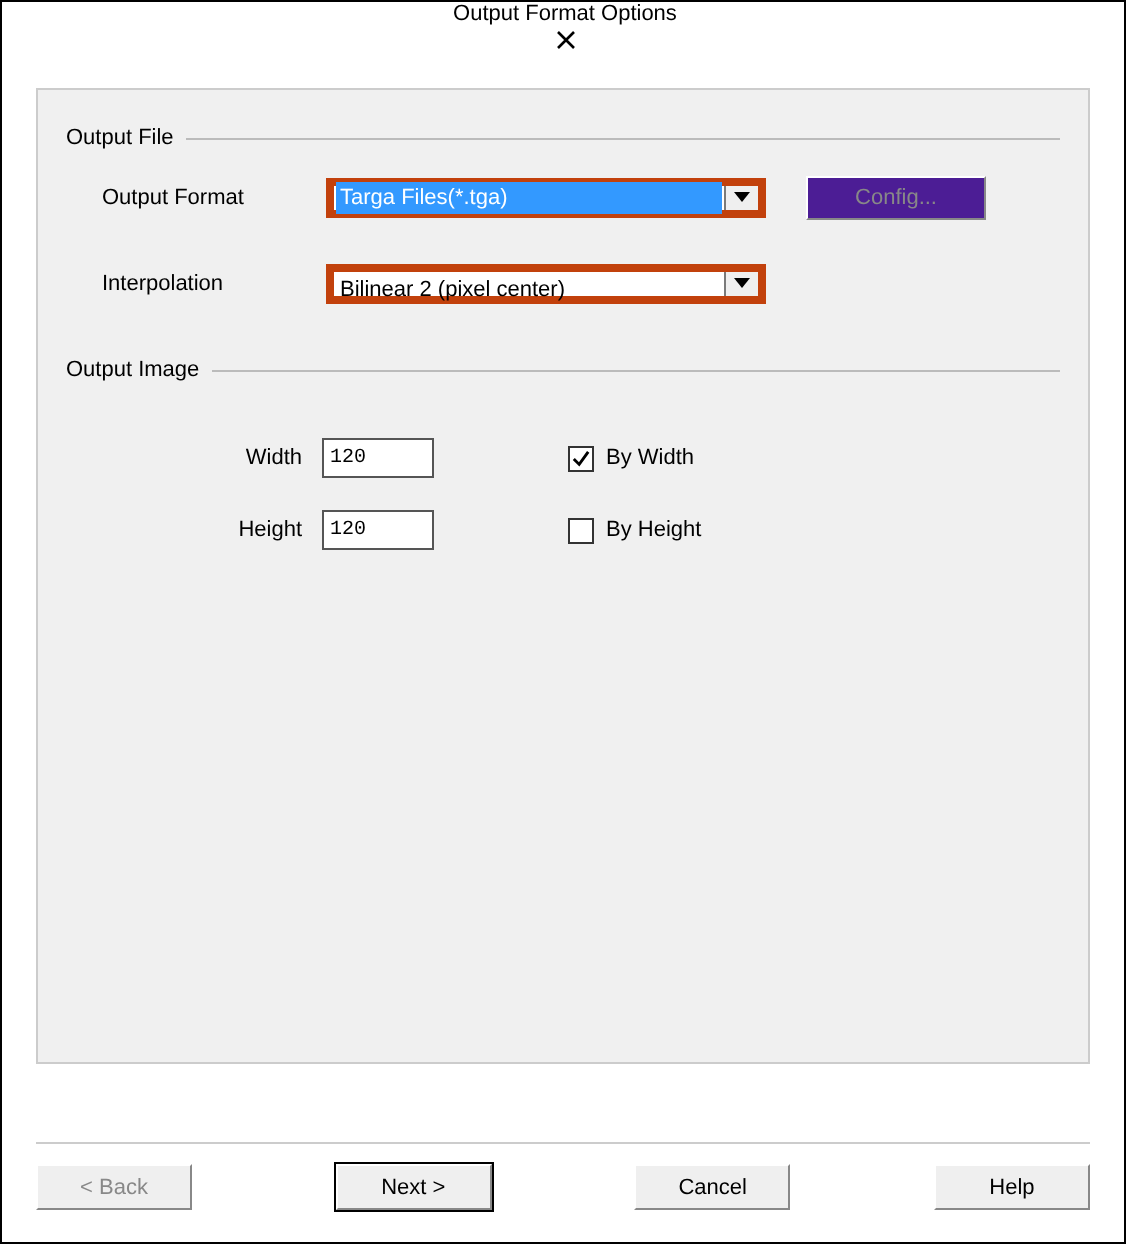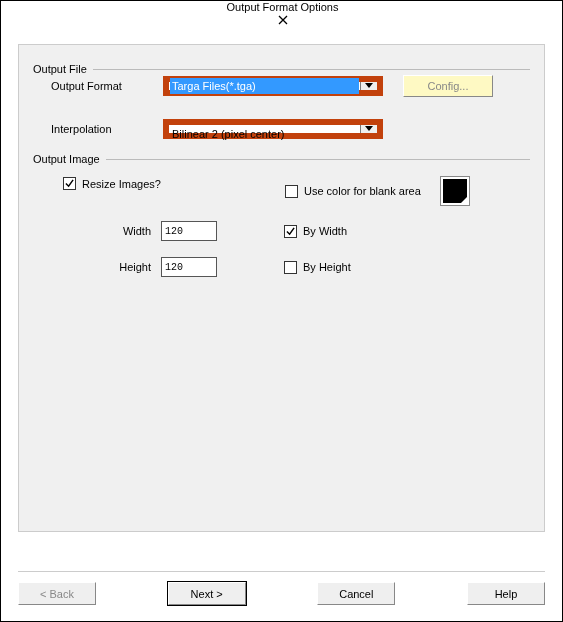"Output Format" .row { margin-top: 0 -> 13px }
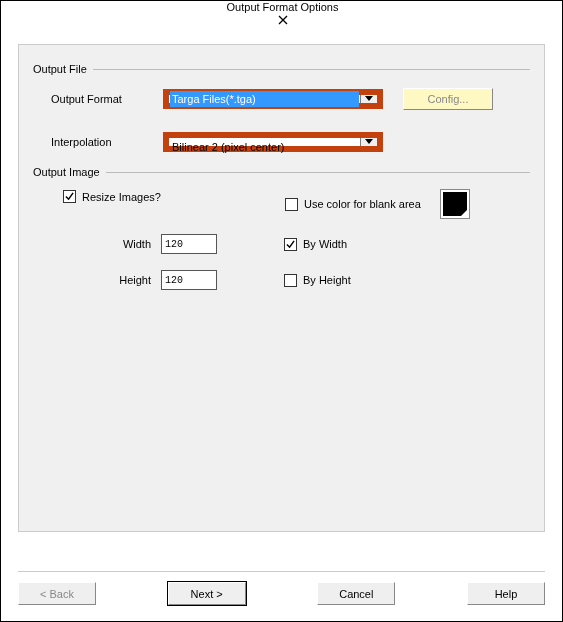"Targa Files(*.tga)" .select-wrap { border: 6px solid #c2410c -> 4px solid #c2410c }
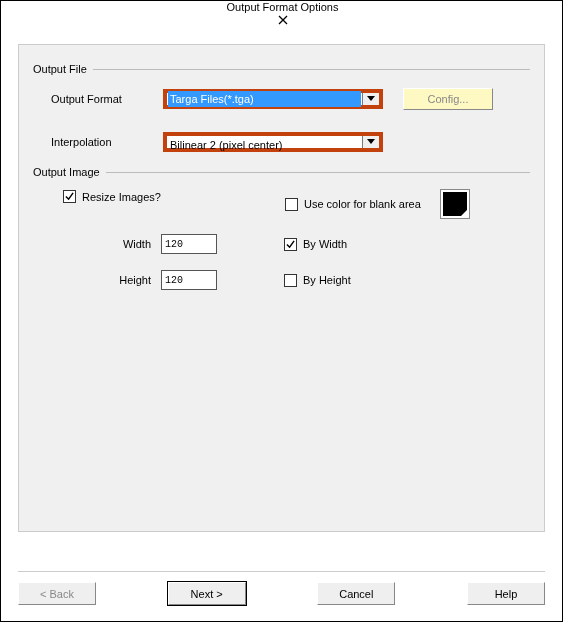"Config..." .cfg-btn { background: #fef9c3 -> #4c1d95 }
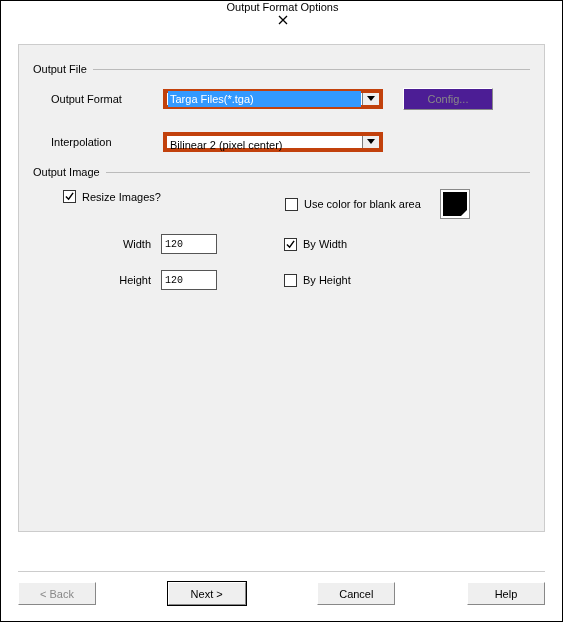"Output Image" div.section-header { margin-top: 14px -> 27px }
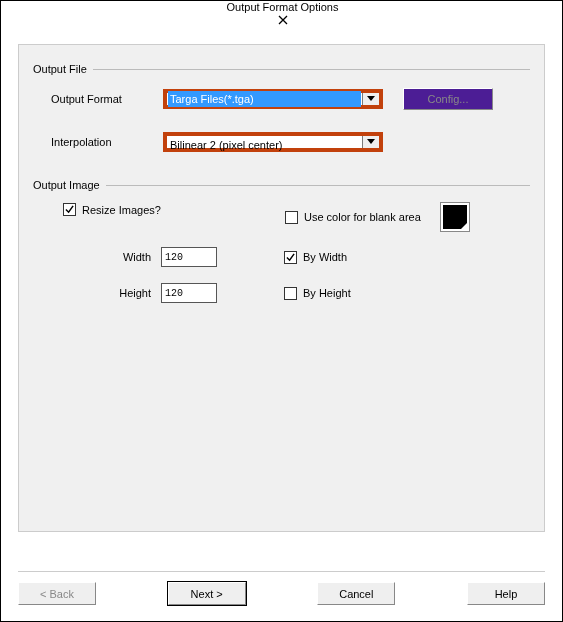"Resize Images?" div.oi-row1 { html: <div> <div> <span> <svg> <path></path> </svg> </span> <span>Resize Images?</span> </div> <div> <span></span> <span>Use color for blank area</span> <div></div> </div> </div> -> none }
